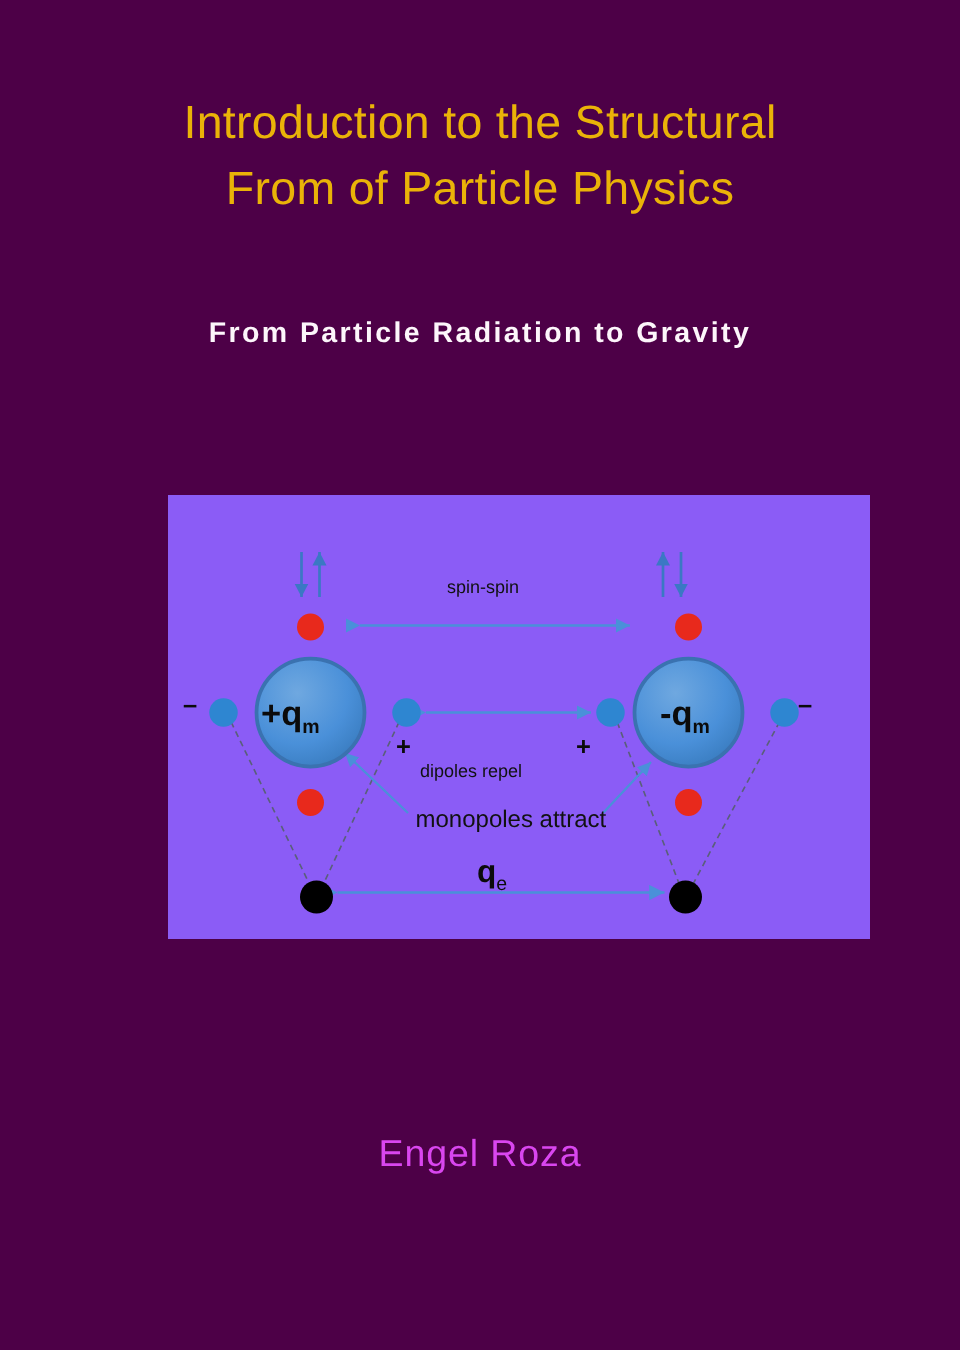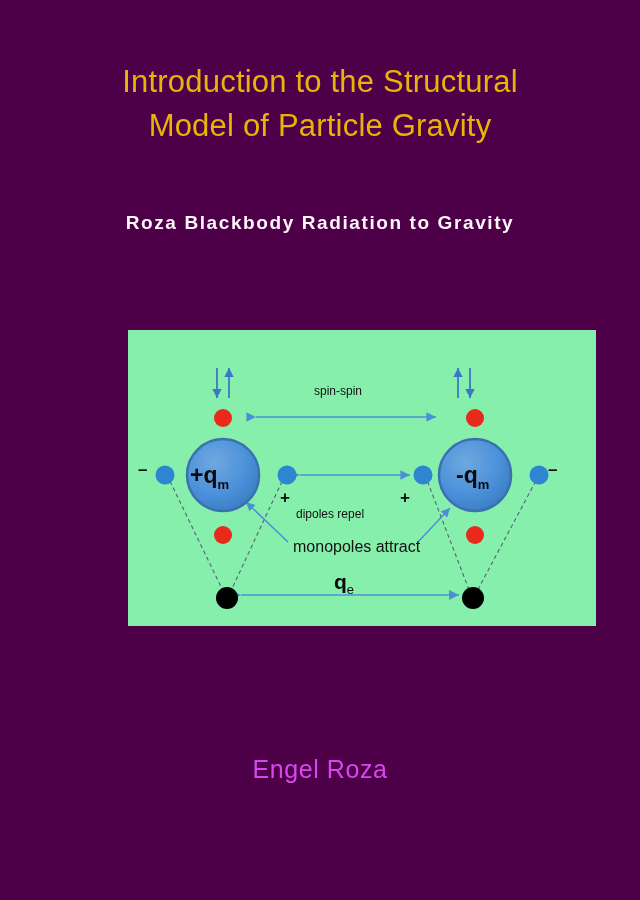"Model of Particle Gravity" div.title-line { text: Model of Particle Gravity -> From of Particle Physics }
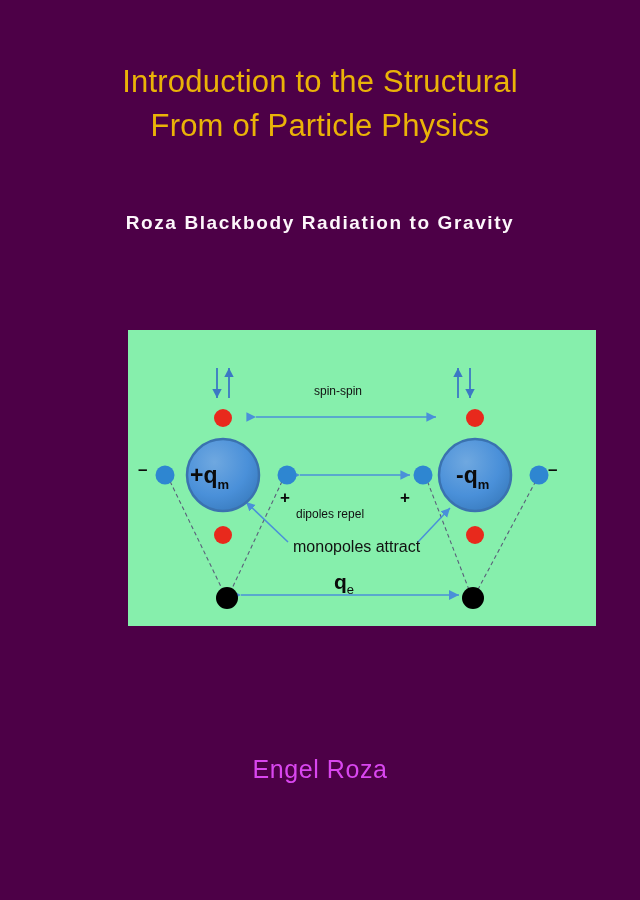"Roza Blackbody Radiation to Gravity" div.subtitle { text: Roza Blackbody -> From Particle }
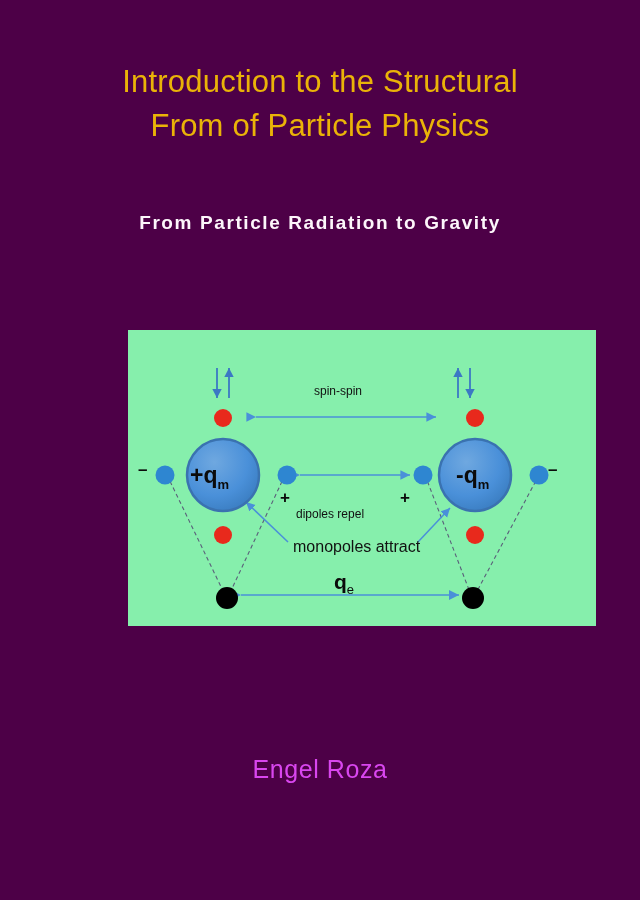"spin-spin" .figure-panel { background: #86efac -> #8b5cf6; left: 128px -> 112px }
